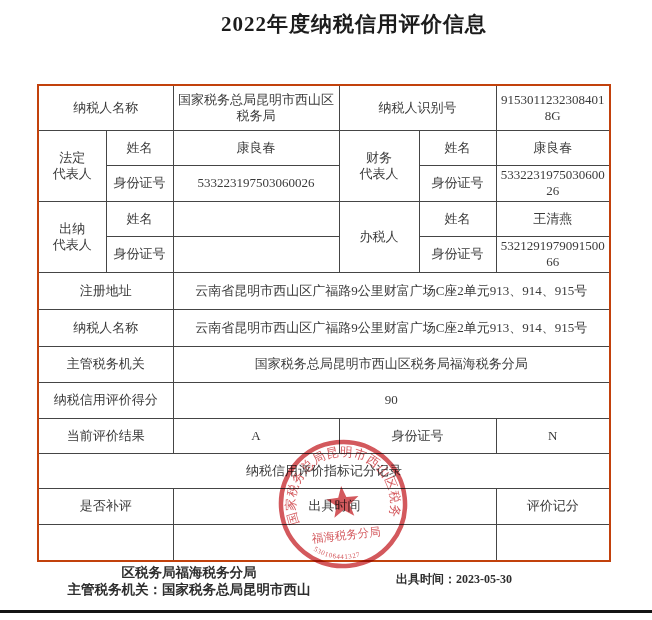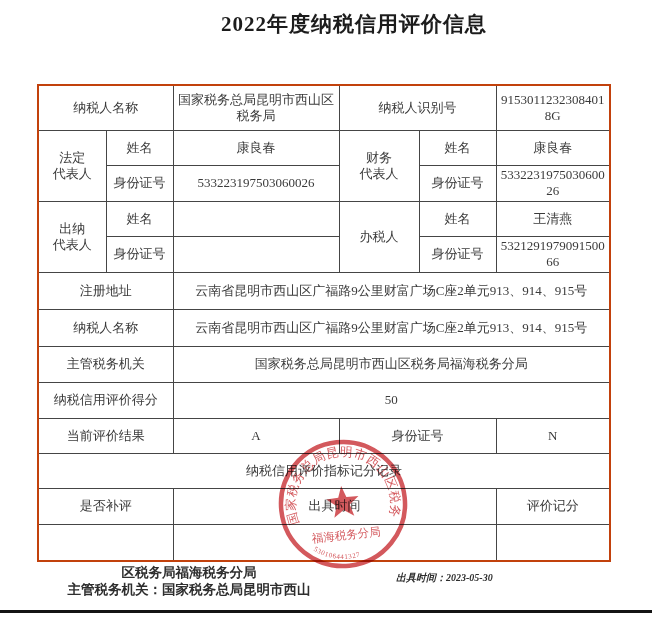"50" td { text: 50 -> 90 }
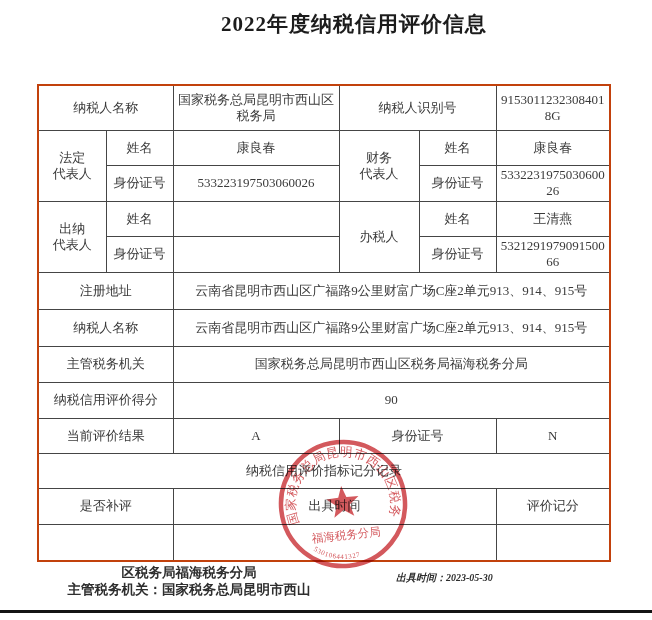"出具时间：2023-05-30" .footer-issued { font-size: 10px -> 12px; font-style: italic -> none }
